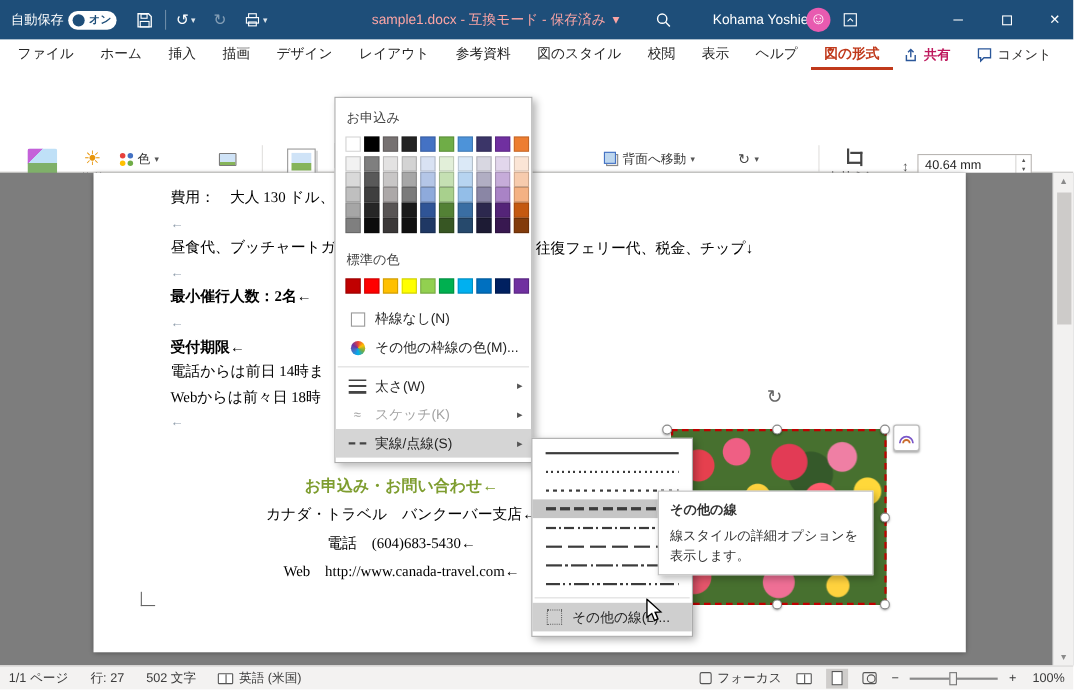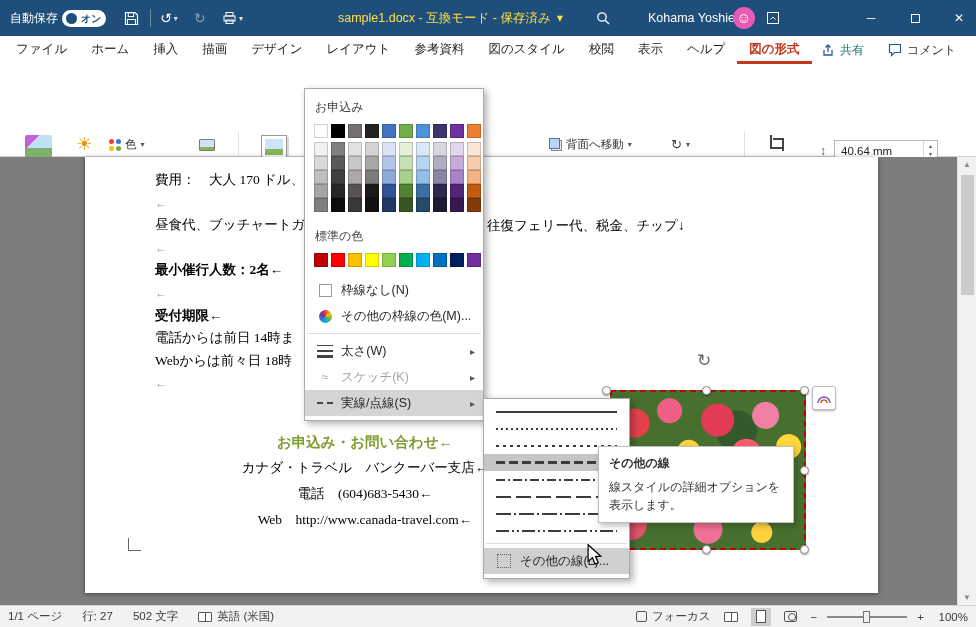"sample1.docx - 互換モード - 保存済み" .tb-title { color: #fde047 -> #fca5a5 }
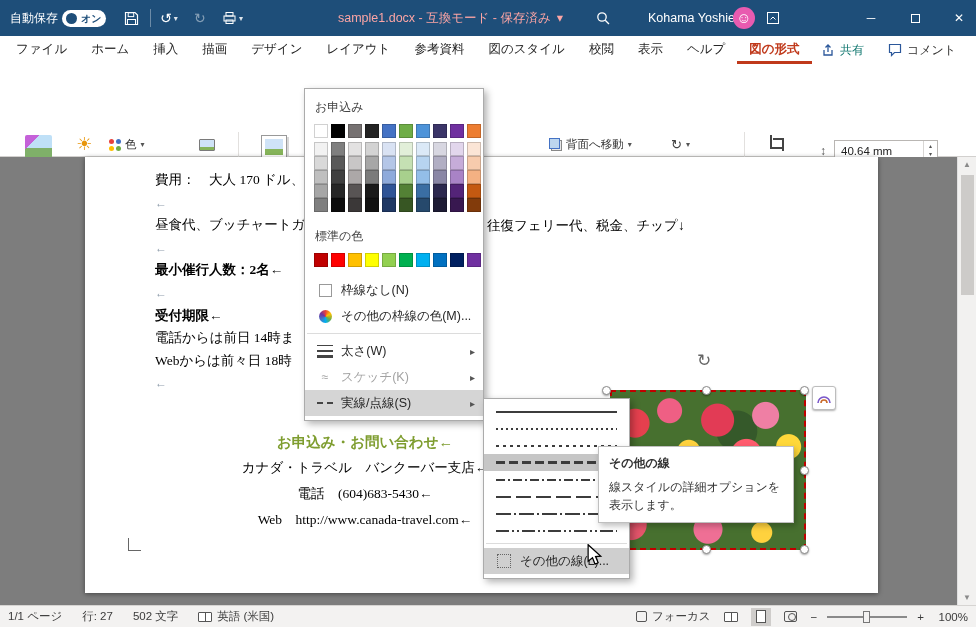"共有" .share { color: #0f766e -> #be185d; font-weight: normal -> bold }
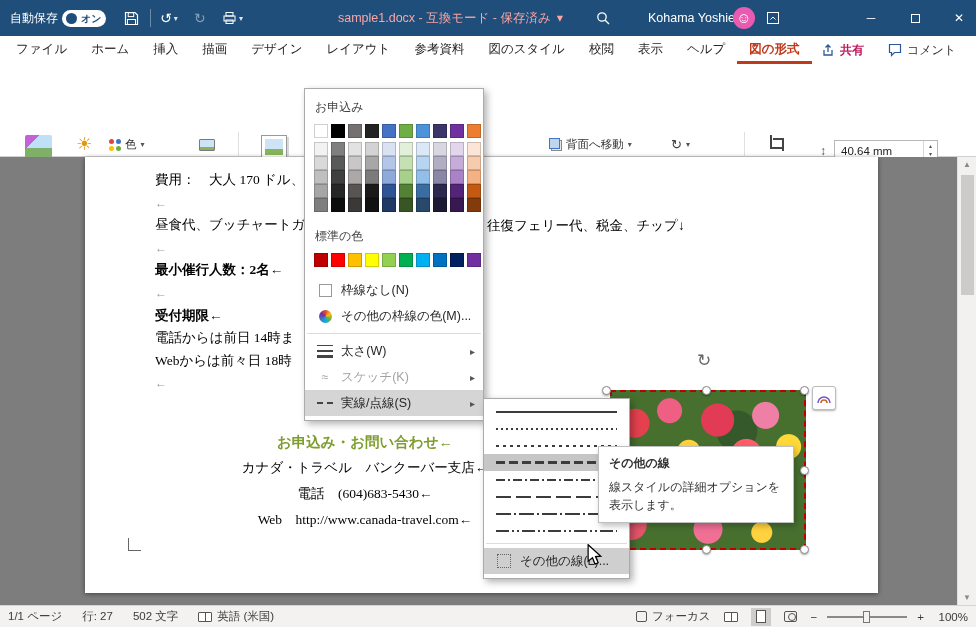"費用： 大人 170 ドル、" div.dline { text: 170 -> 130 }
